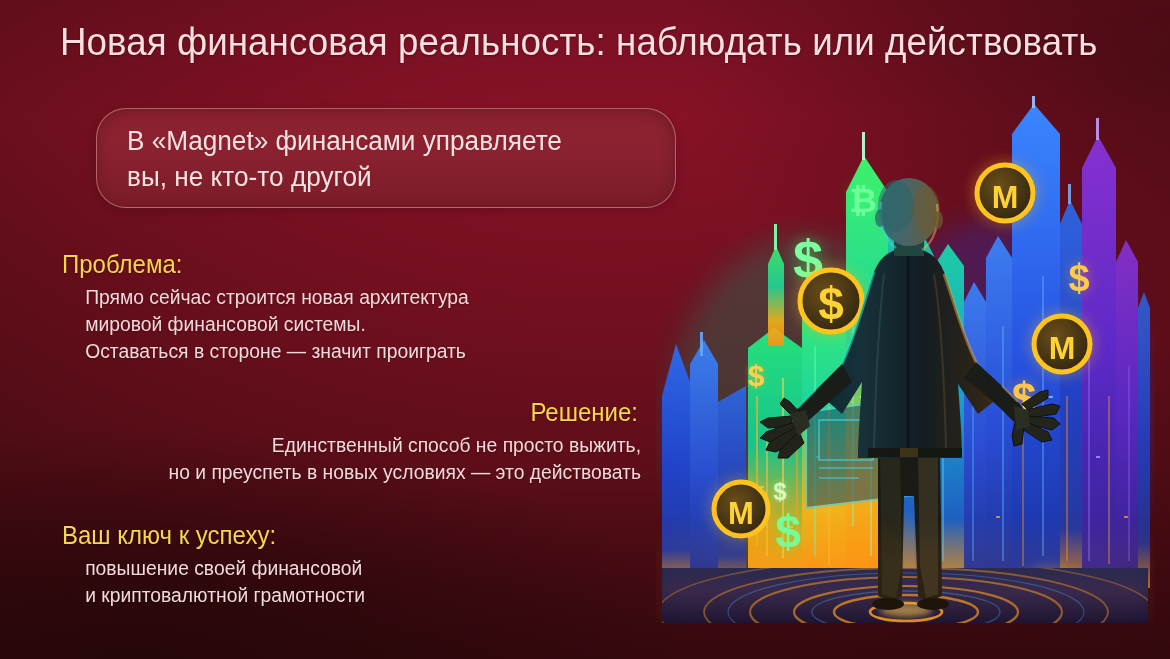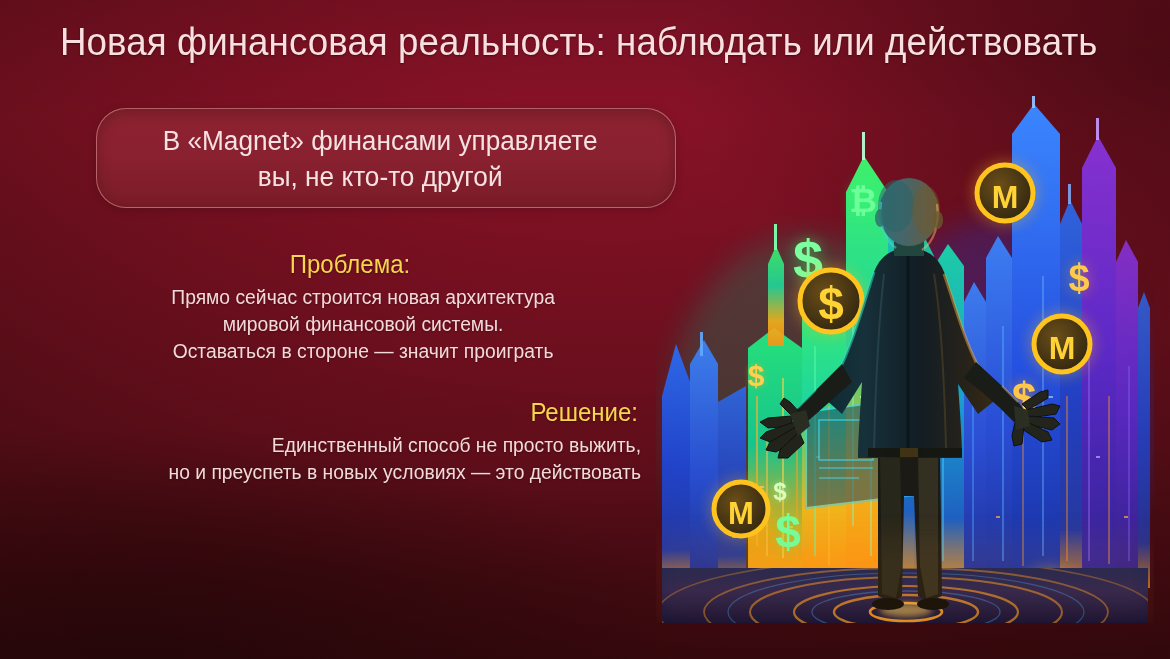"В «Magnet» финансами управляете" .callout { text-align: center -> none }
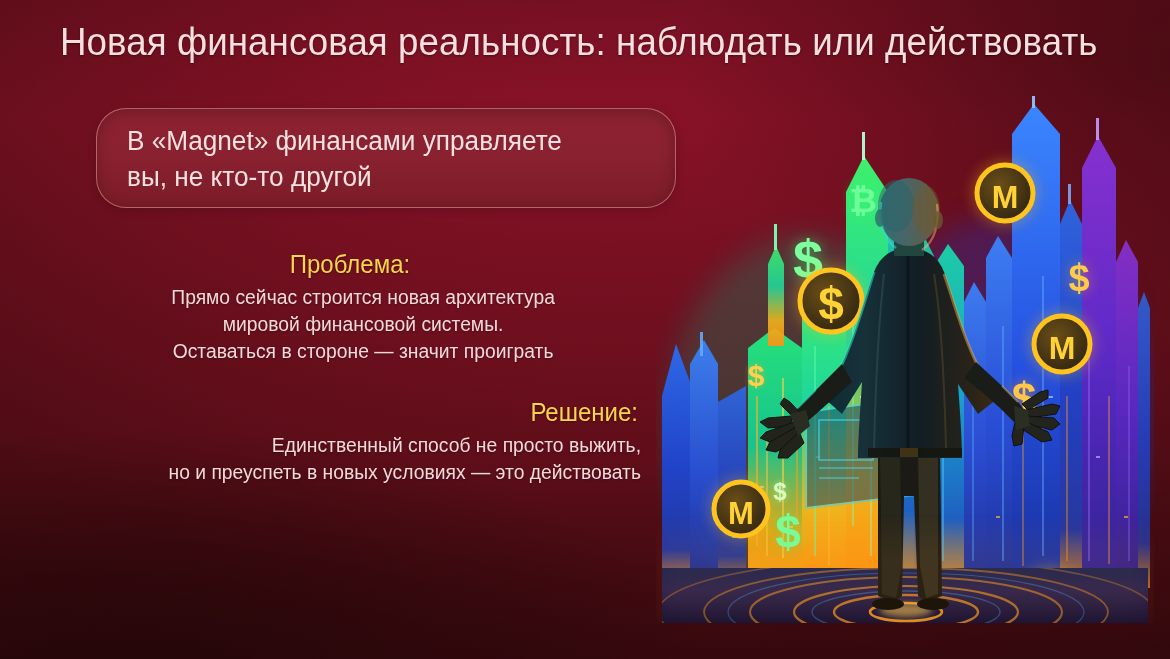"Проблема:" #block-problem { text-align: center -> none }
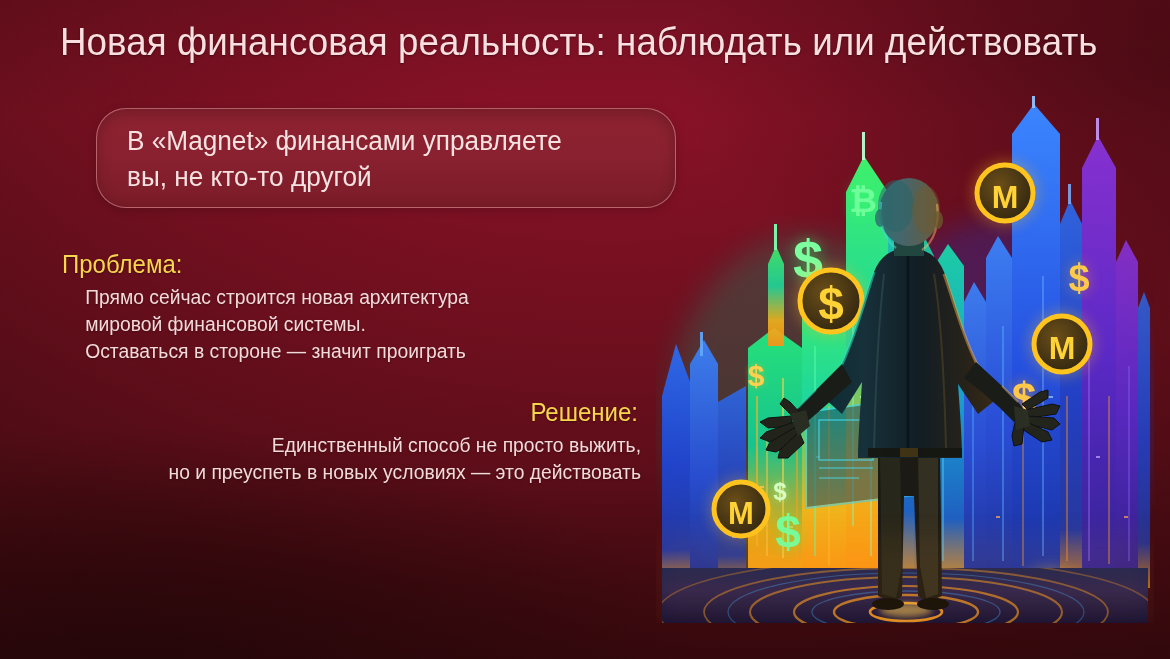"Ваш ключ к успеху:" div.block { html: none -> <div> <div>Ваш ключ к успеху:</div> <div> <div>повышение своей финансовой</div> <div>и криптовалютной грамотности</div> </div> </div> }
